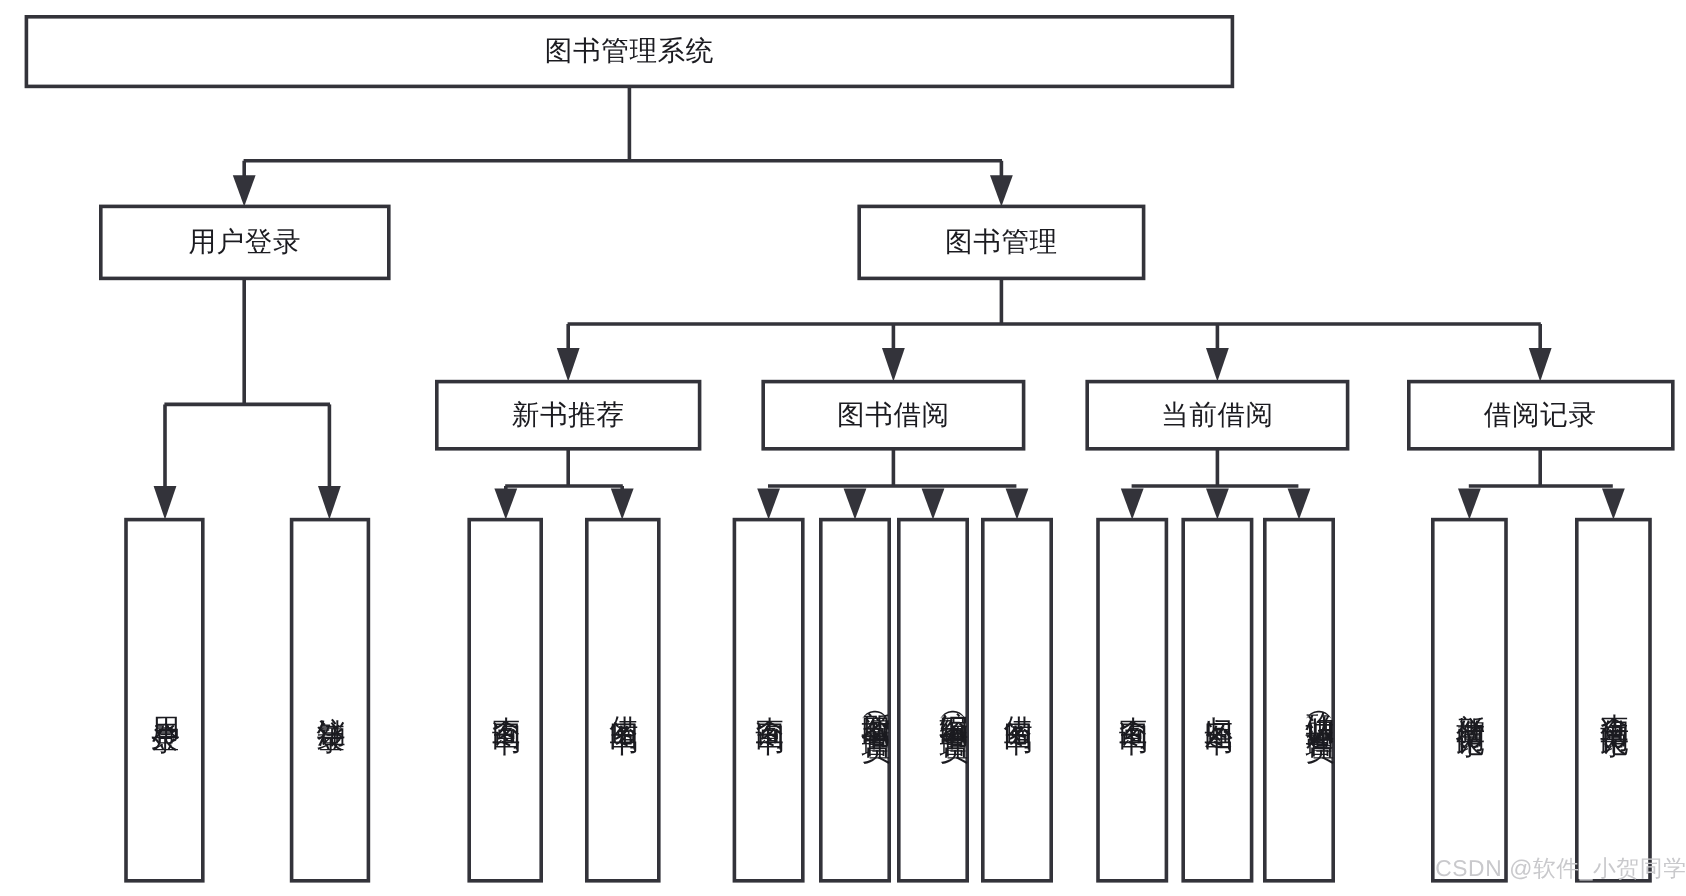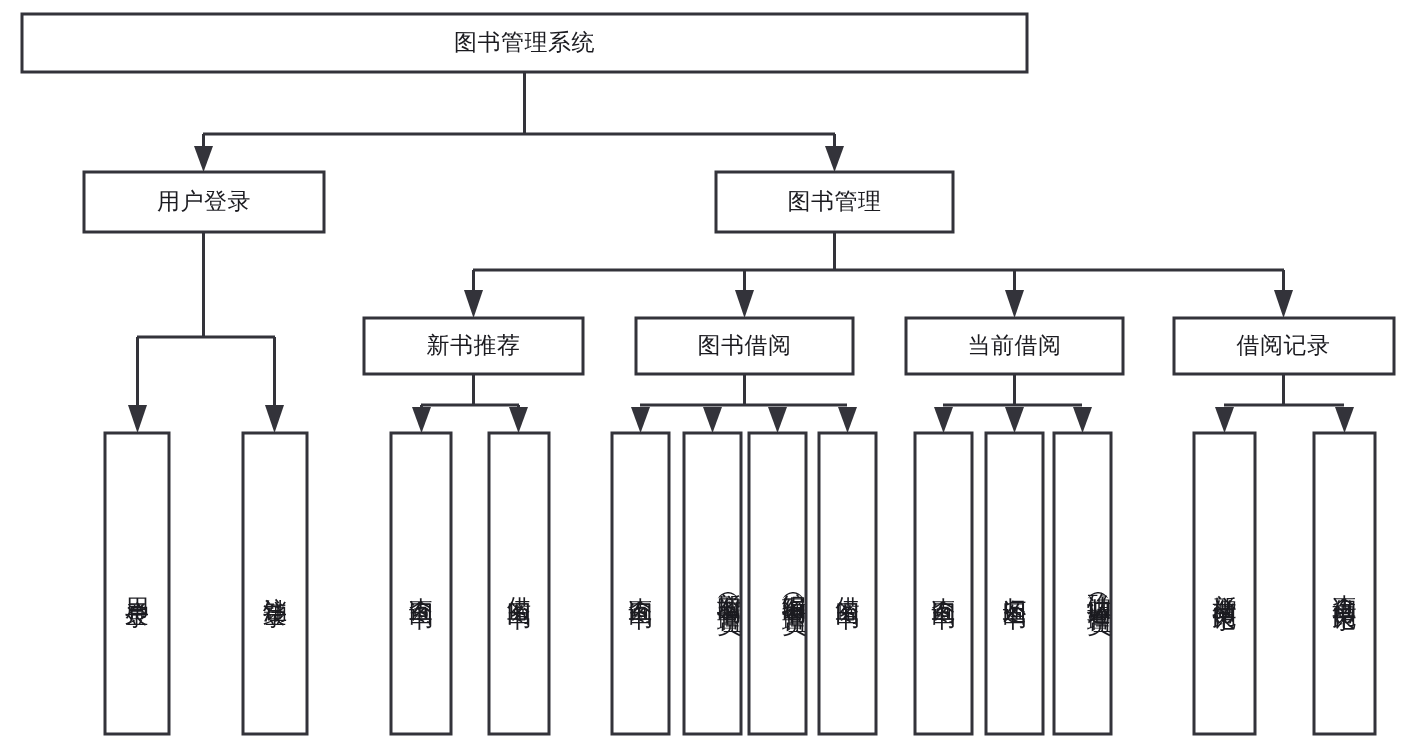"CSDN @软件_小贺同学" div.watermark { html: none -> <div>CSDN @软件_小贺同学</div> }
